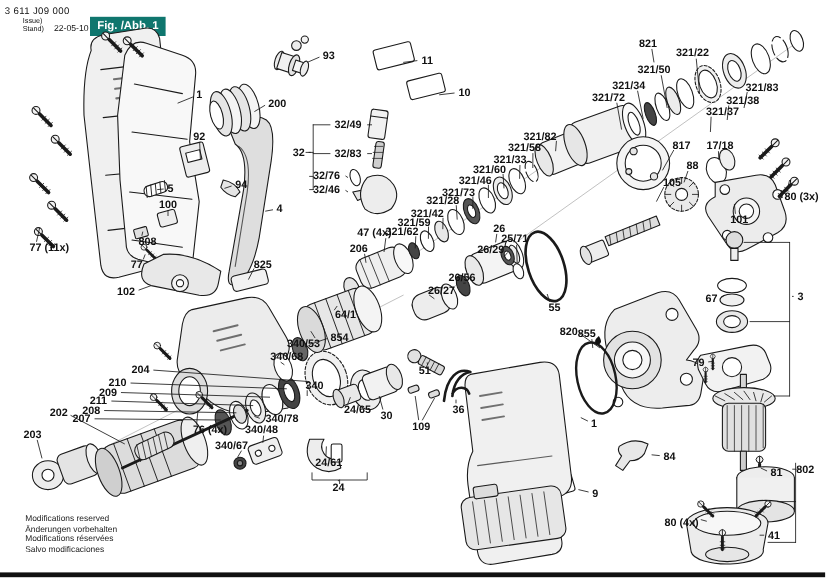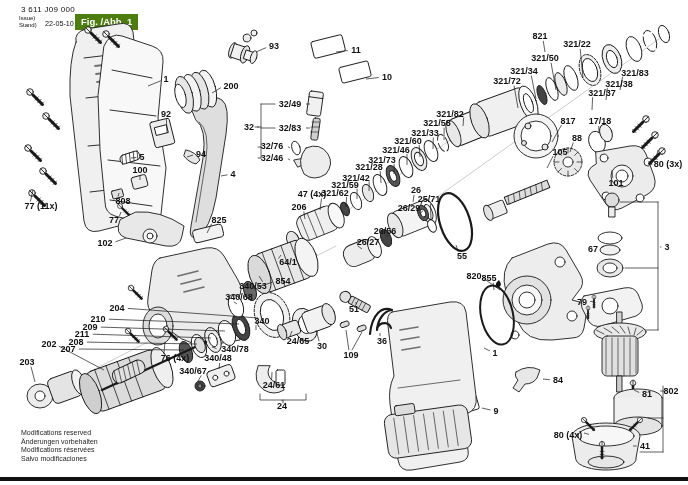"3 611 J09 000" .hdr-pn { left: 21px -> 4px }
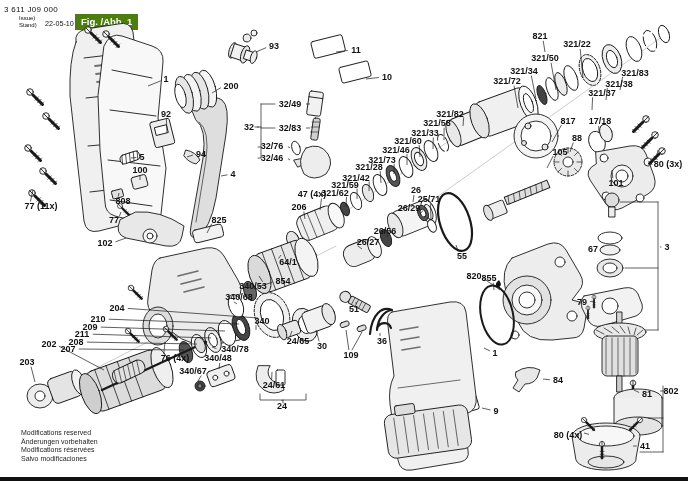"Fig. /Abb. 1" .fig-box { background: #4d7c0f -> #0f766e }
